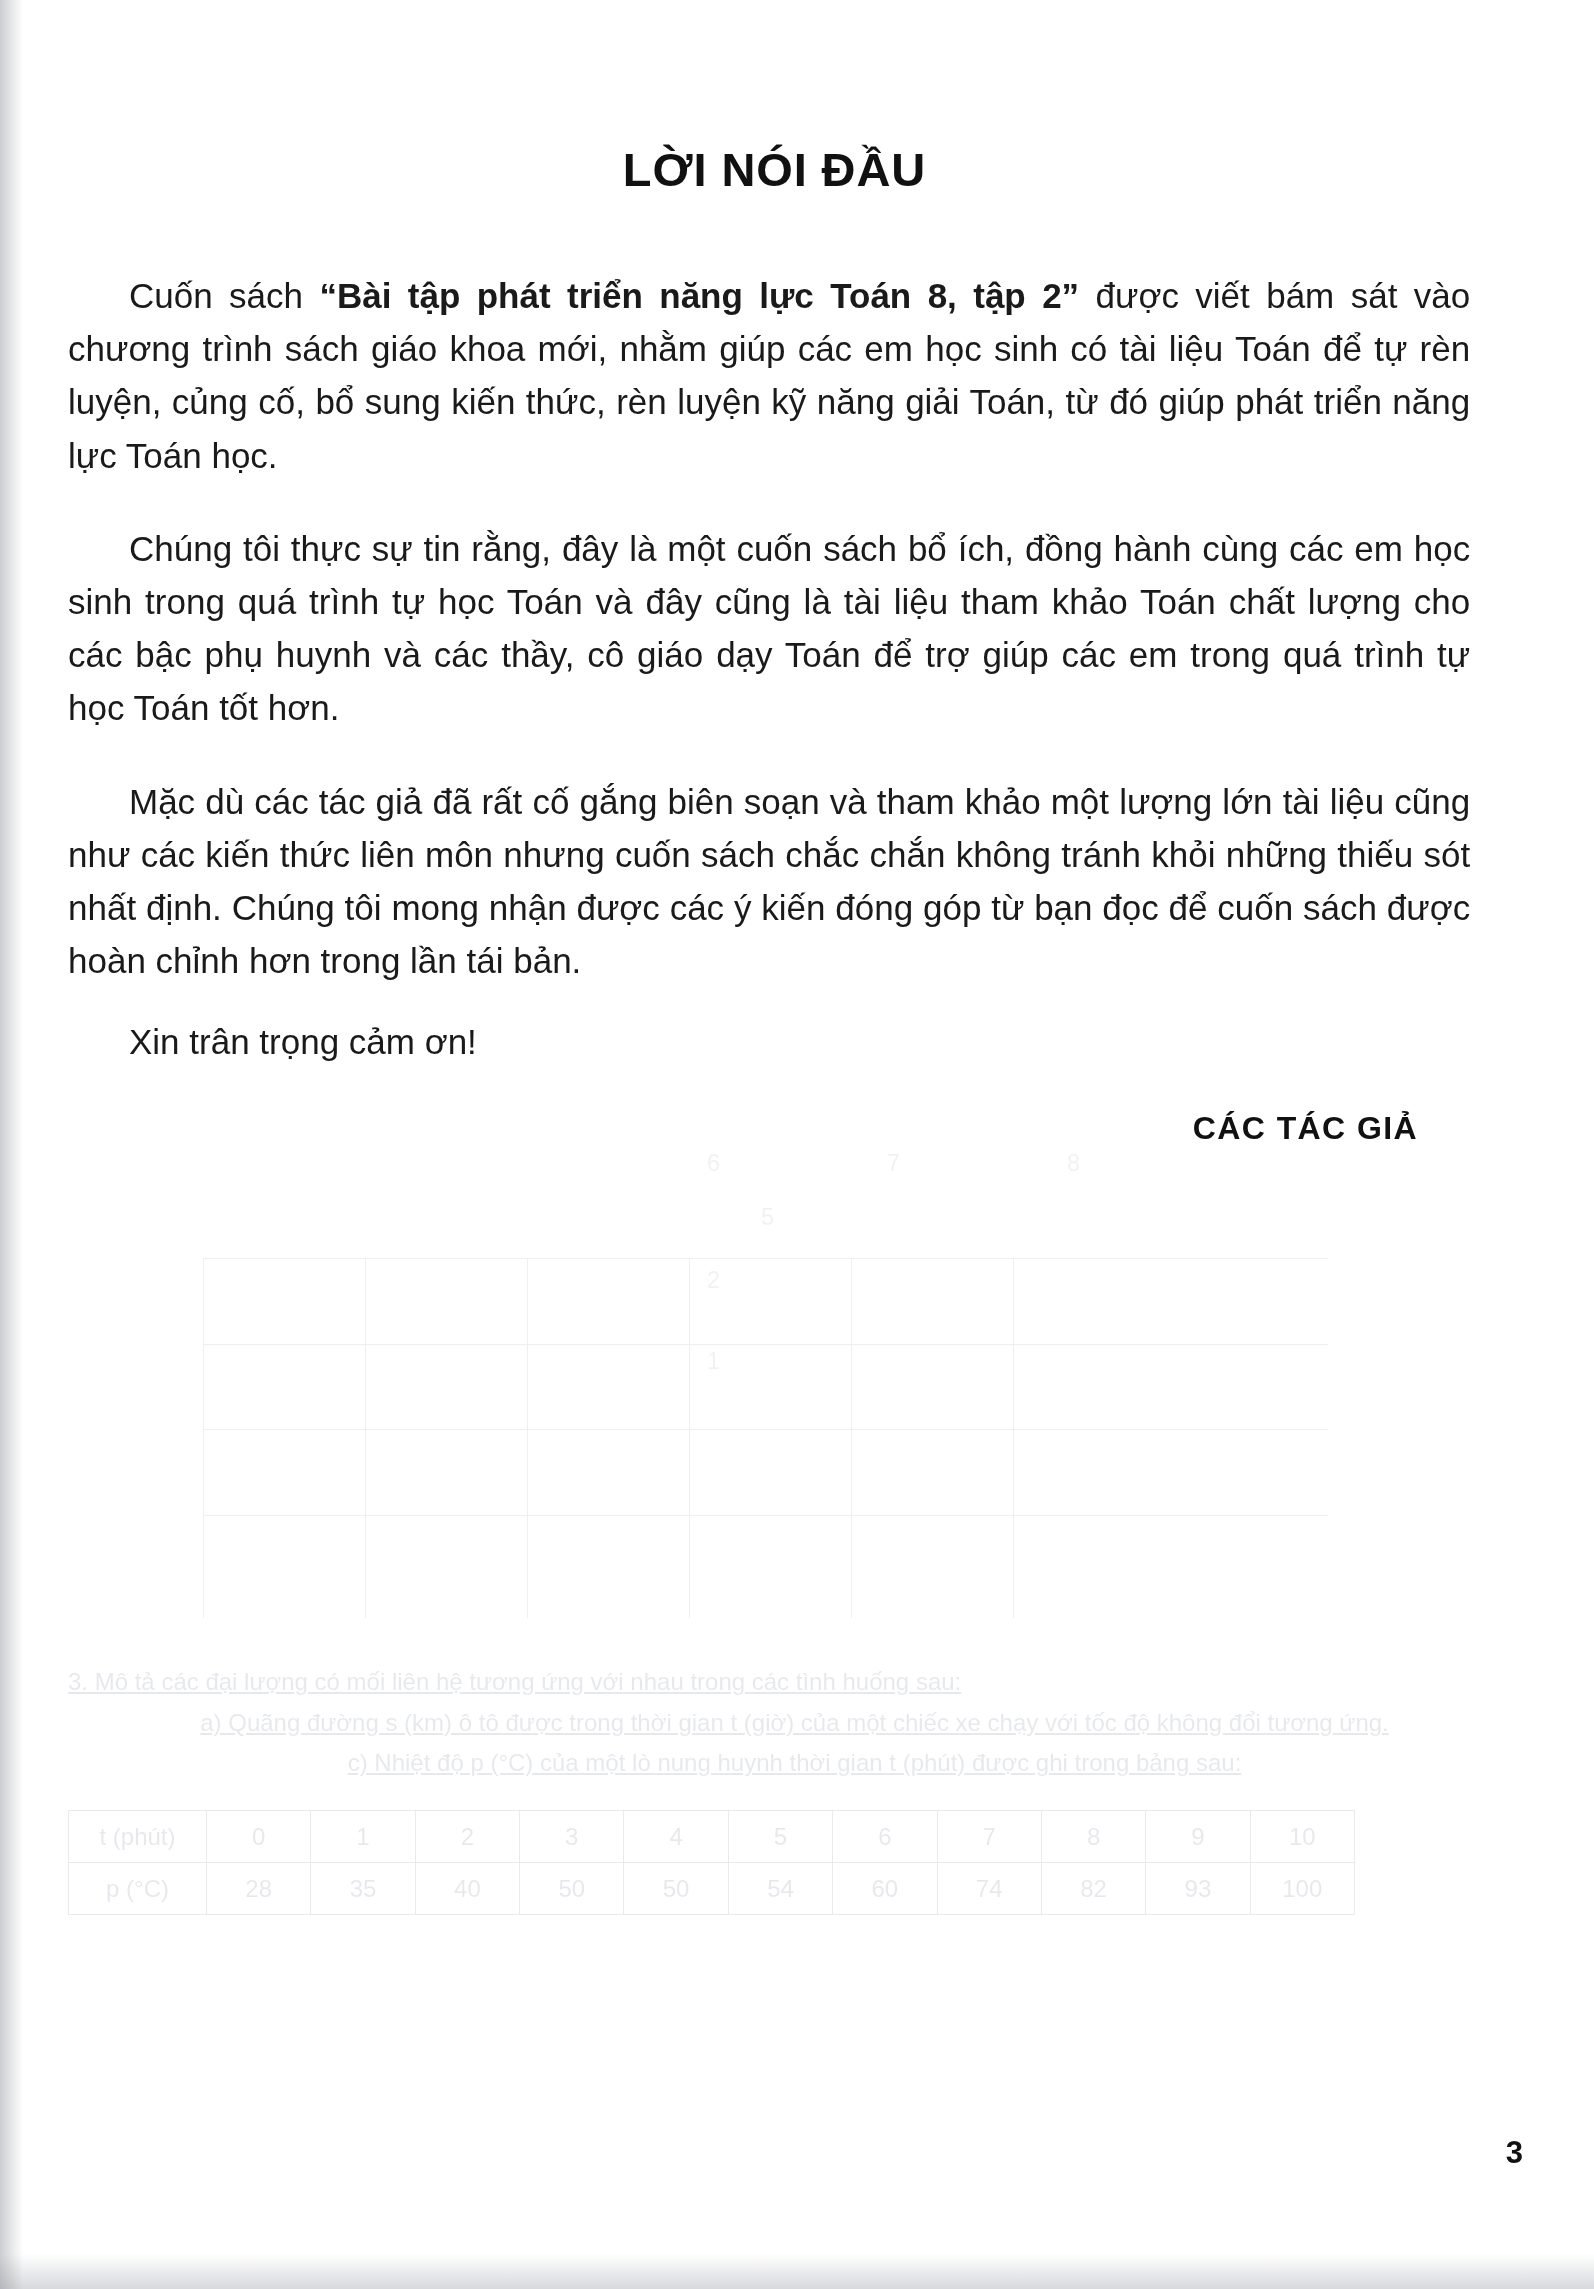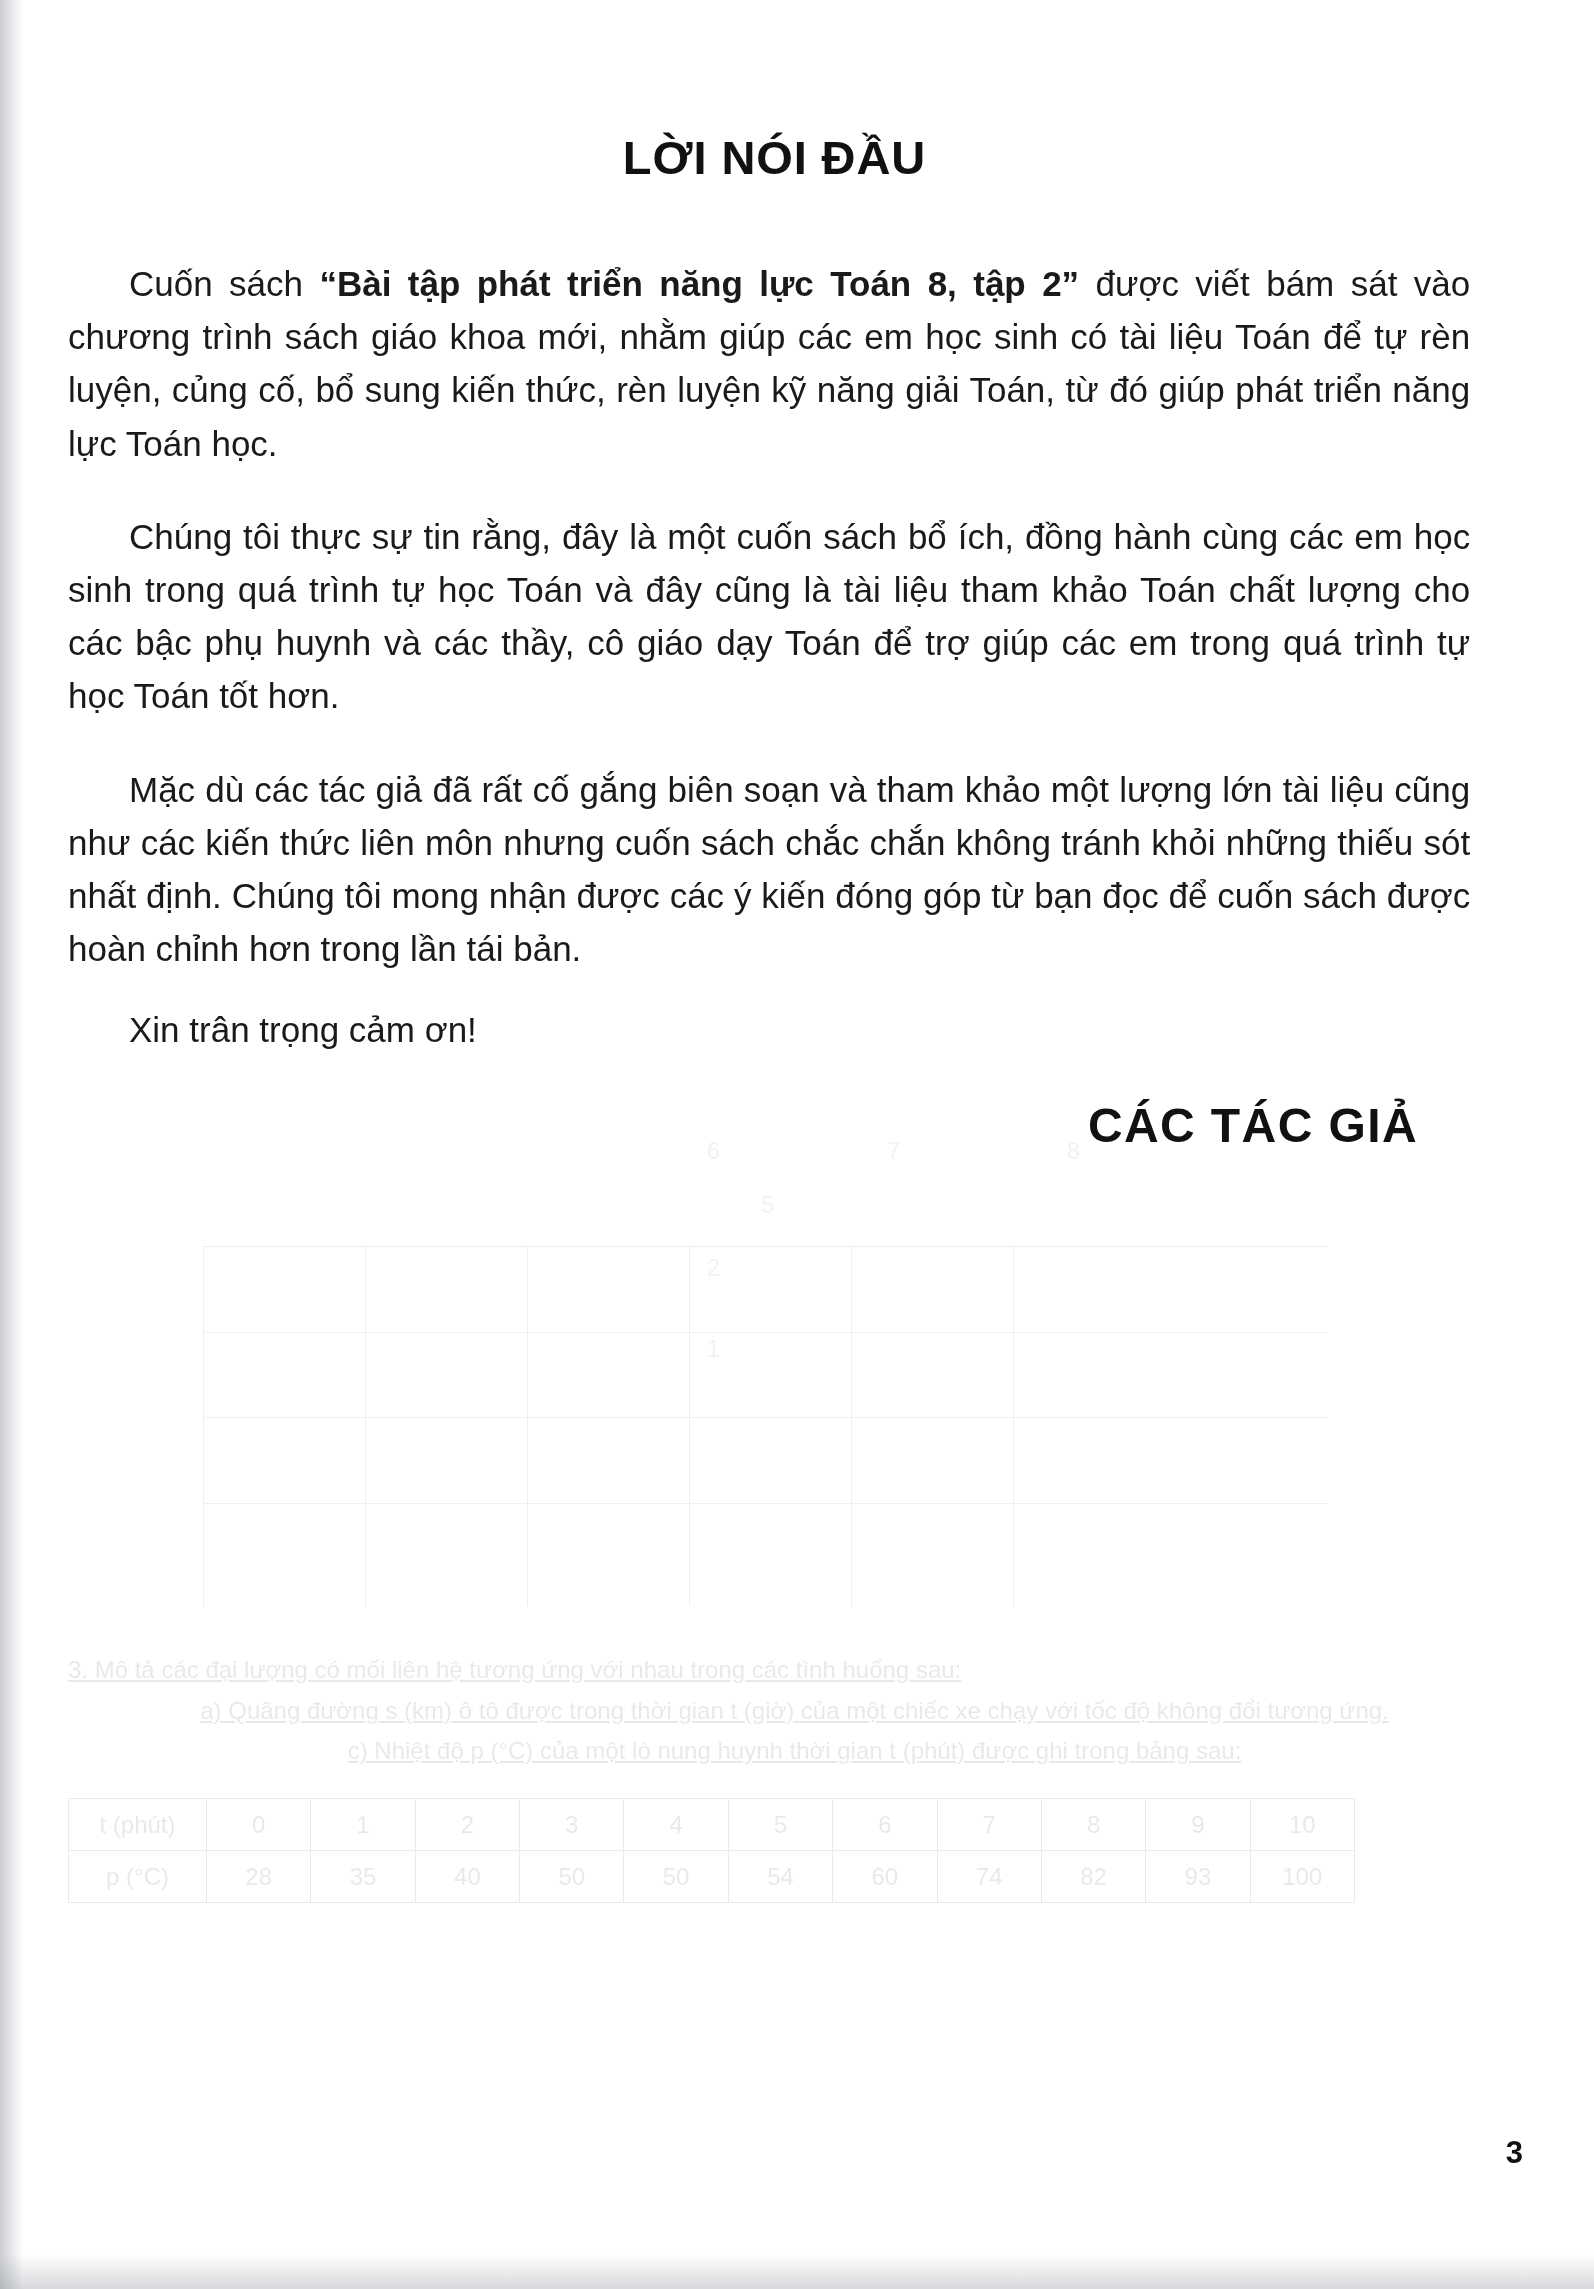"LỜI NÓI ĐẦU" .content { top: 4px -> 16px }
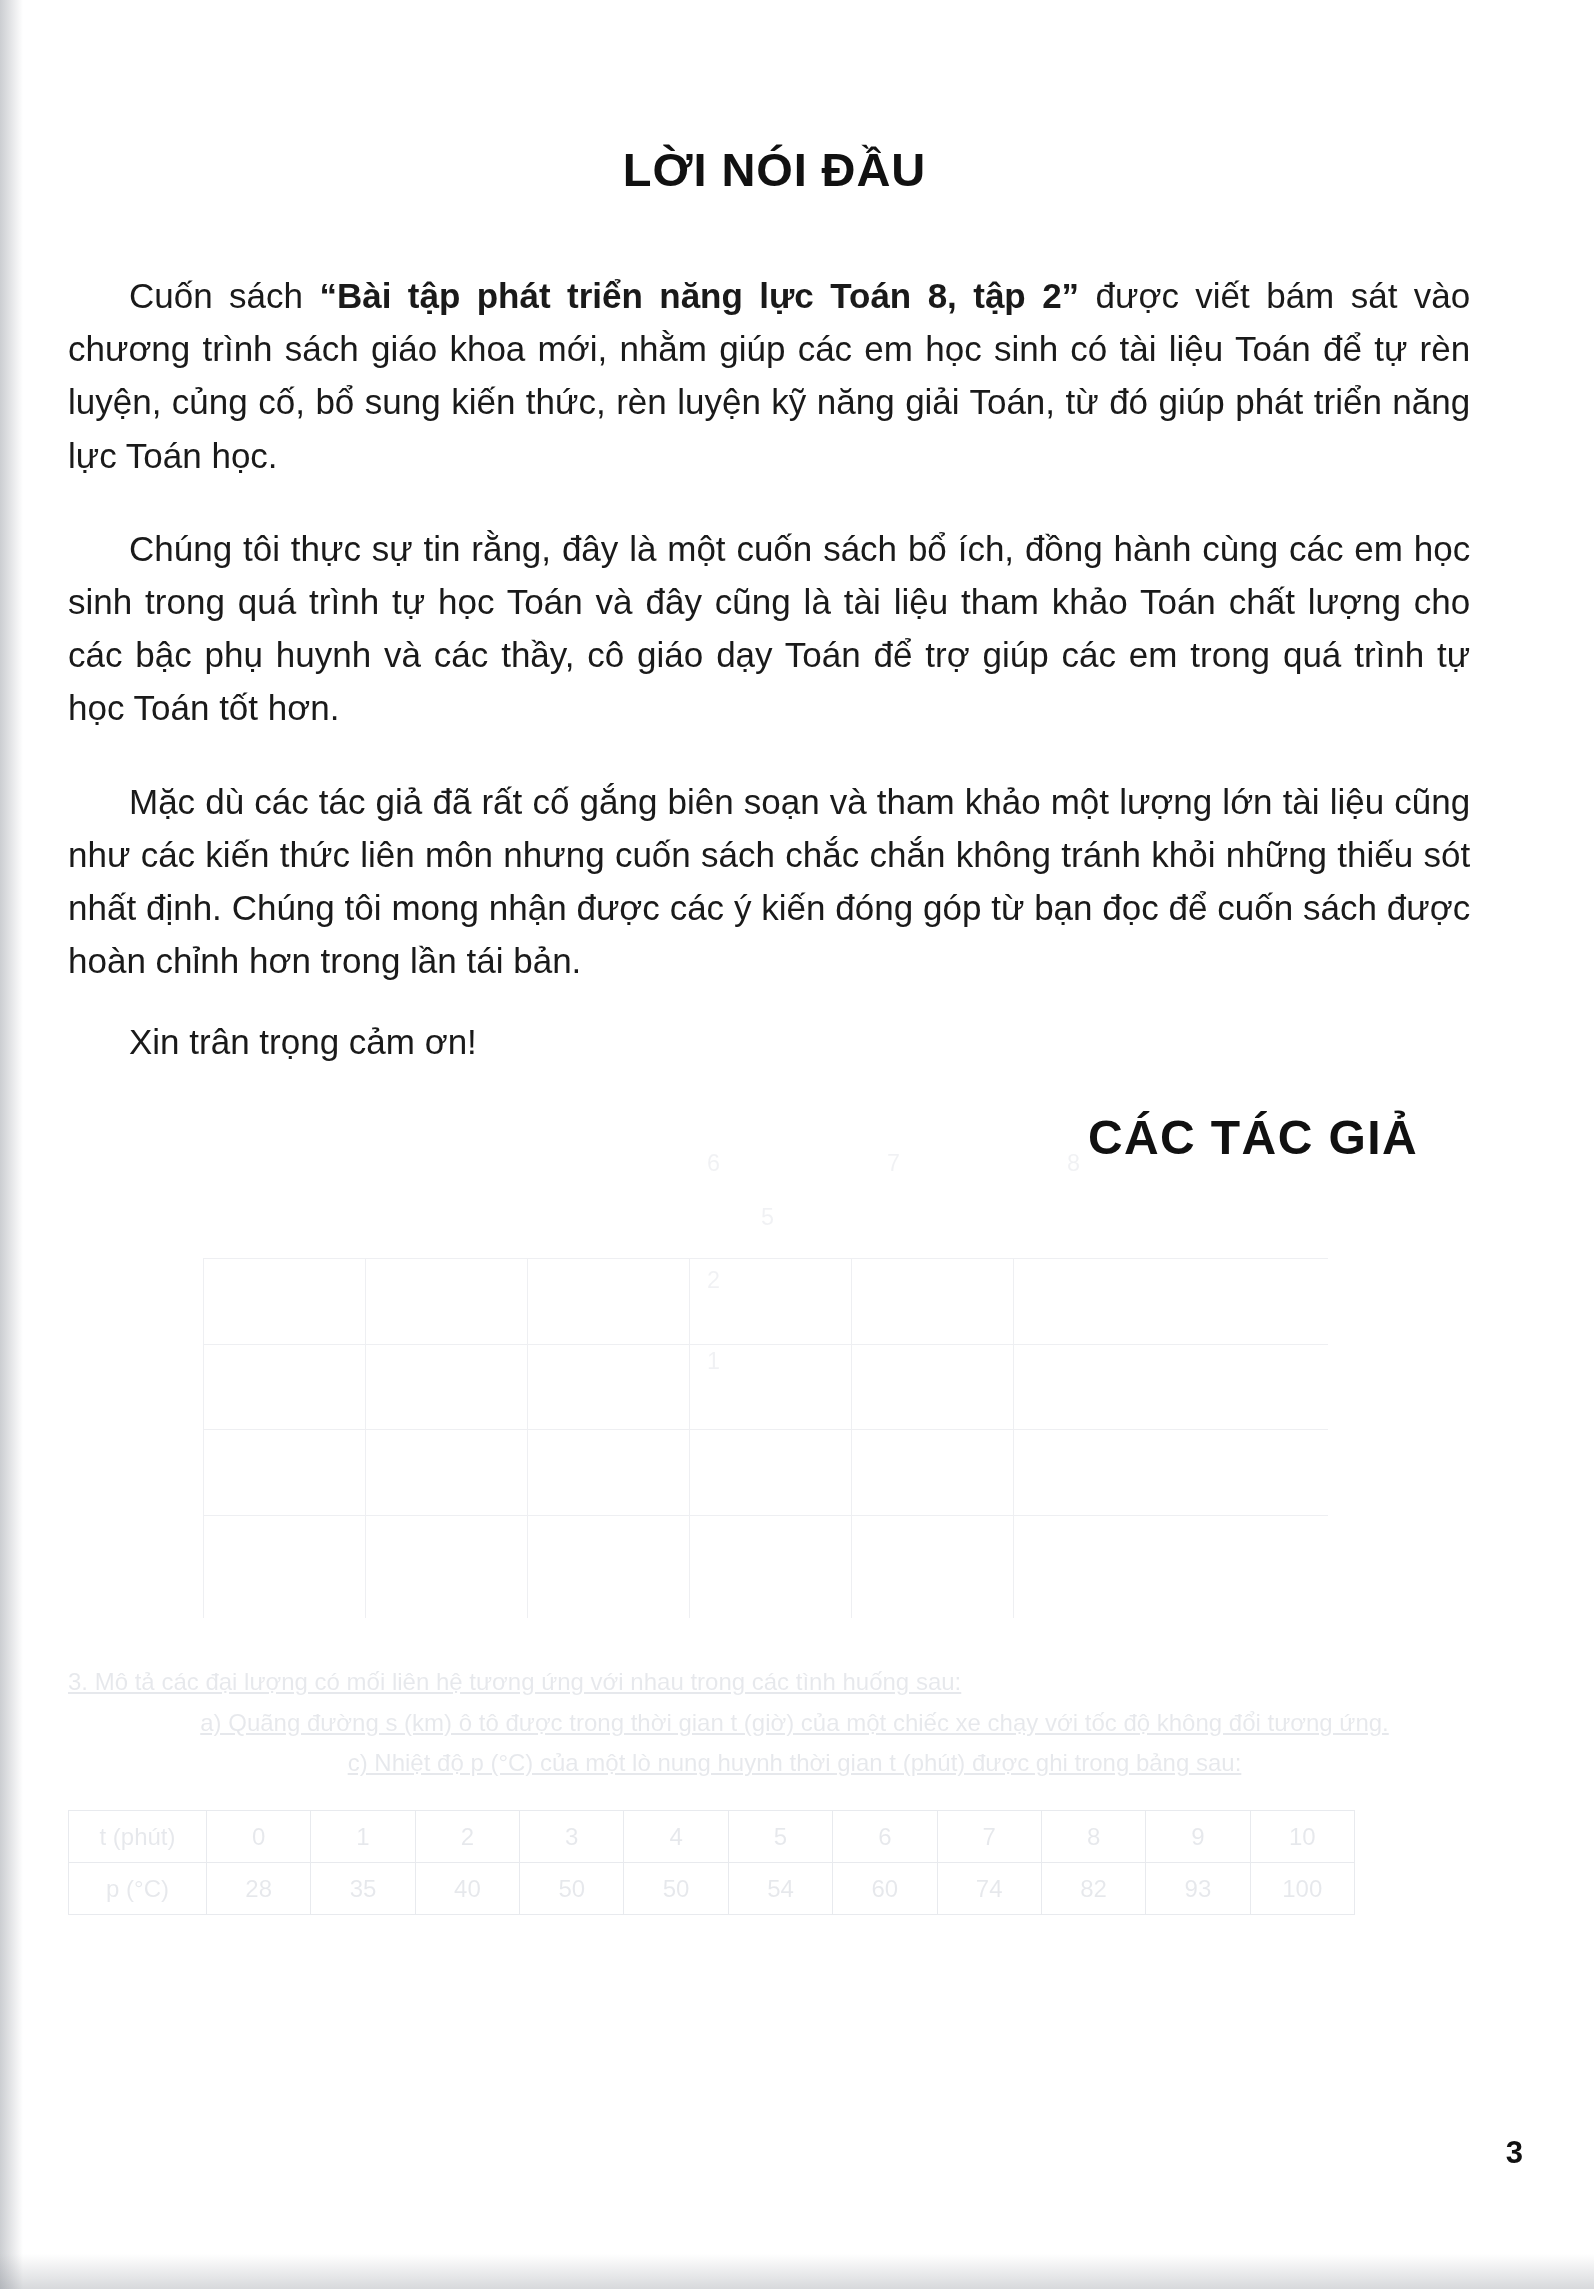"CÁC TÁC GIẢ" .signature { font-size: 48px -> 32px }
